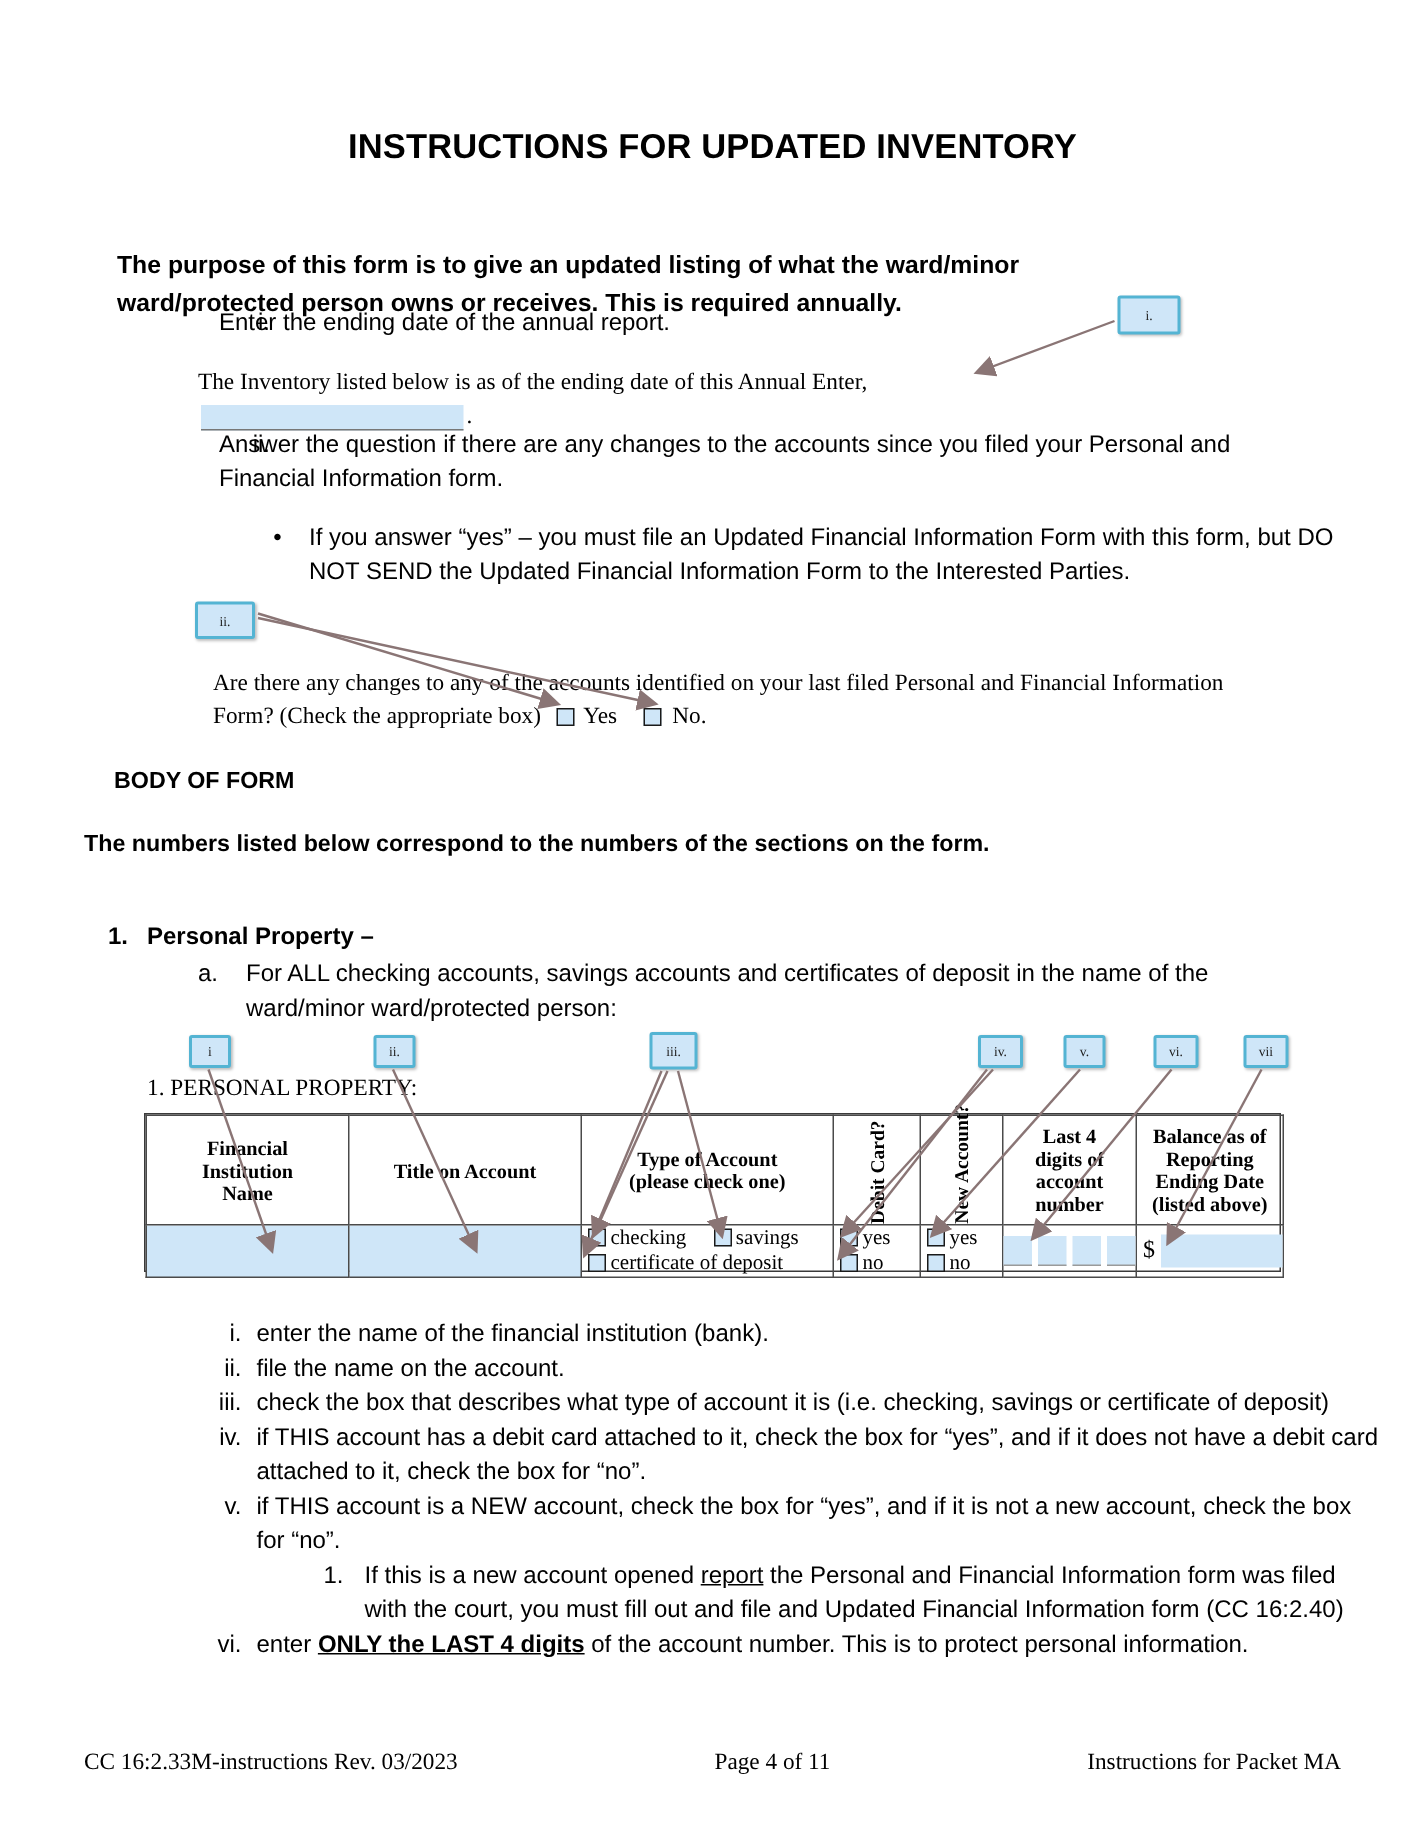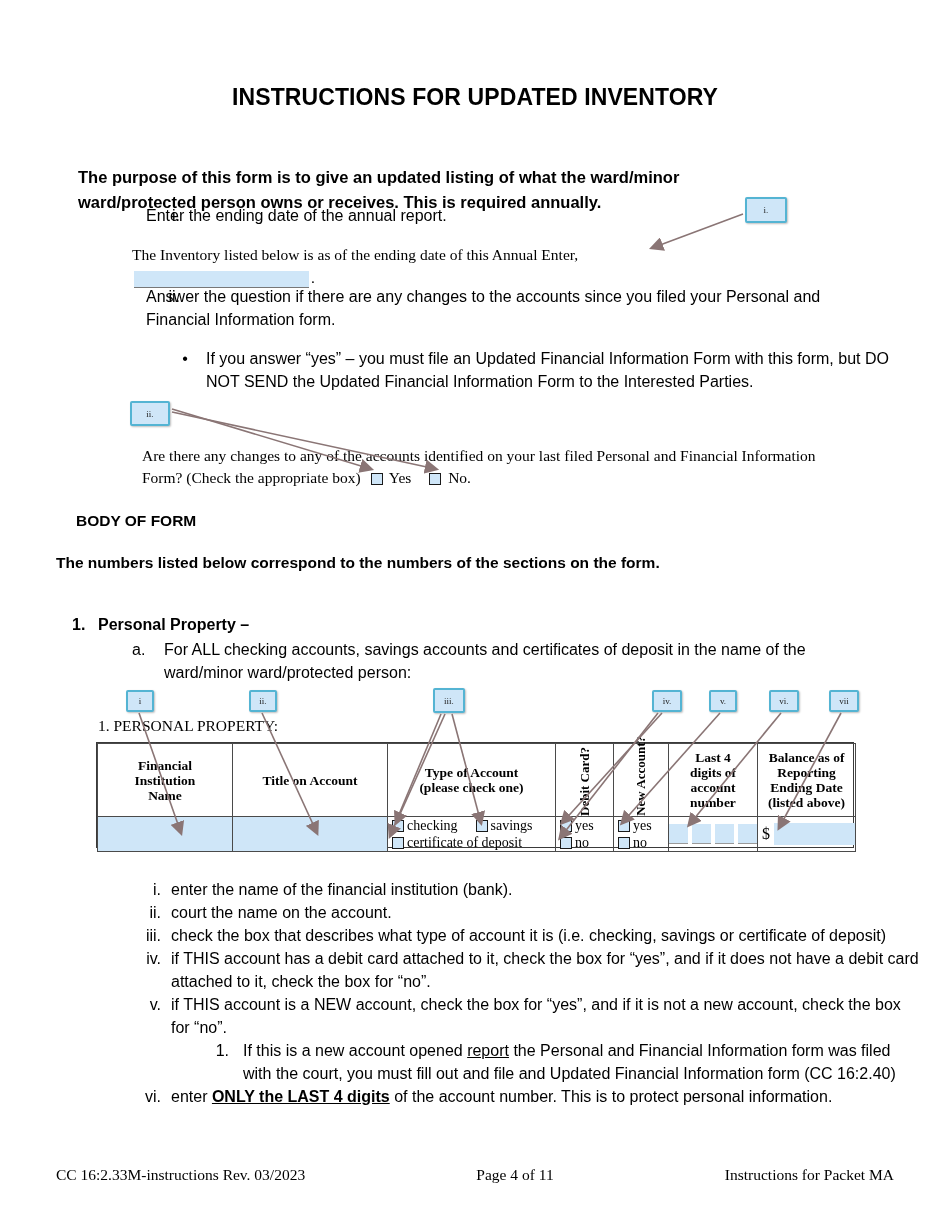"court the name on the" span.bd { text: court -> file }
